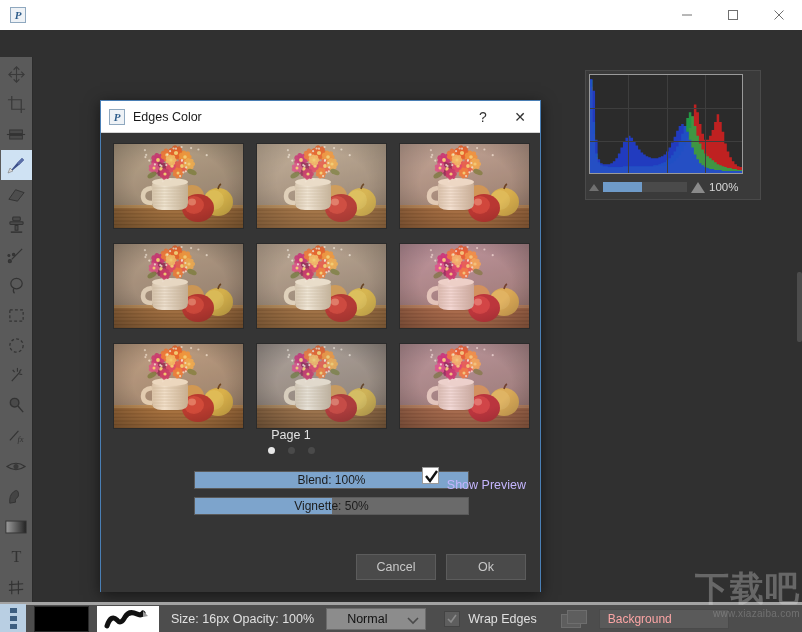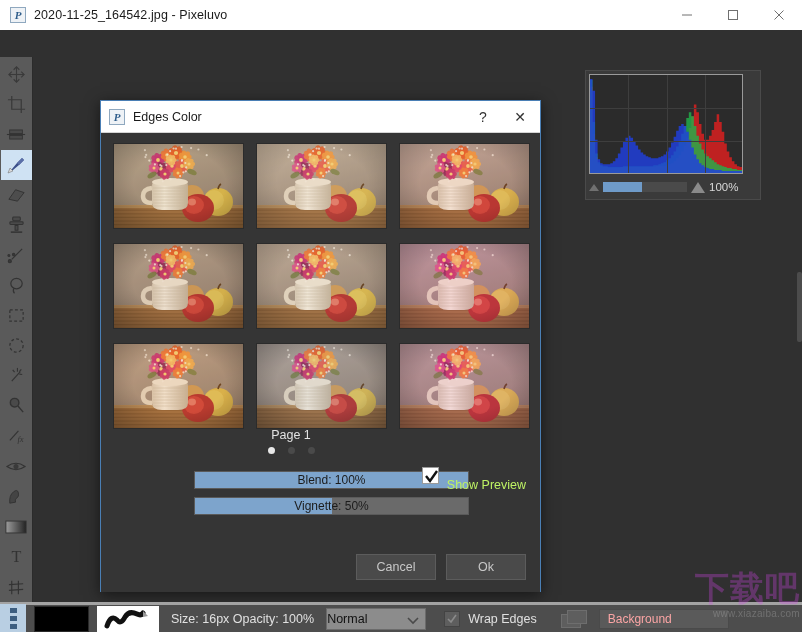"2020-11-25_164542.jpg - Pixeluvo" div.titlebar-text { html: <div>2020-11-25_164542.jpg - Pixeluvo</div> -> none }
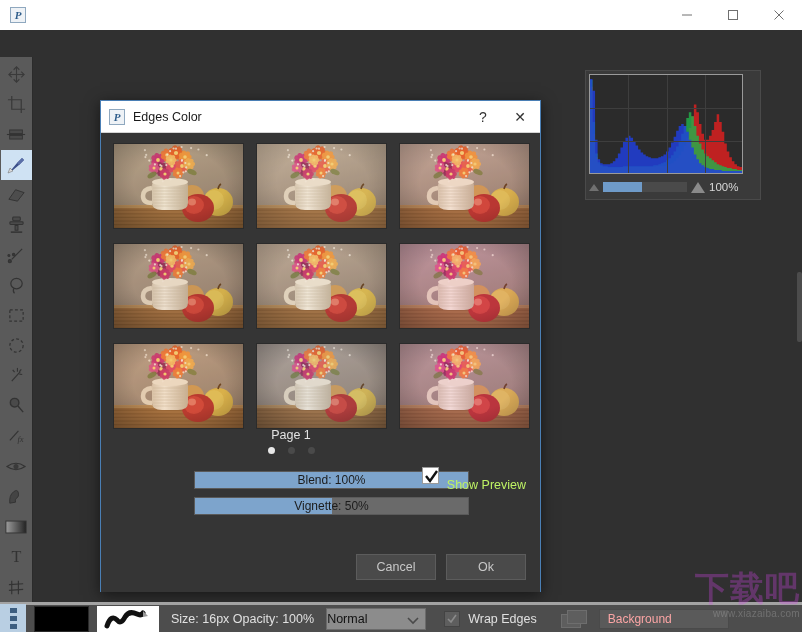"Show Preview" .preview-label { color: #bef264 -> #c4b5fd }
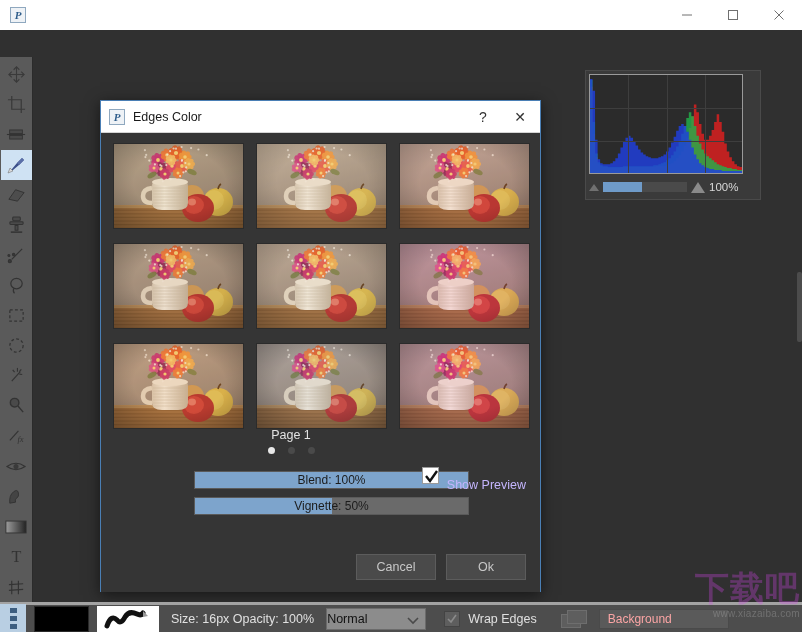"下载吧" .wm-cn { color: #d946ef -> #e5e5e5 }
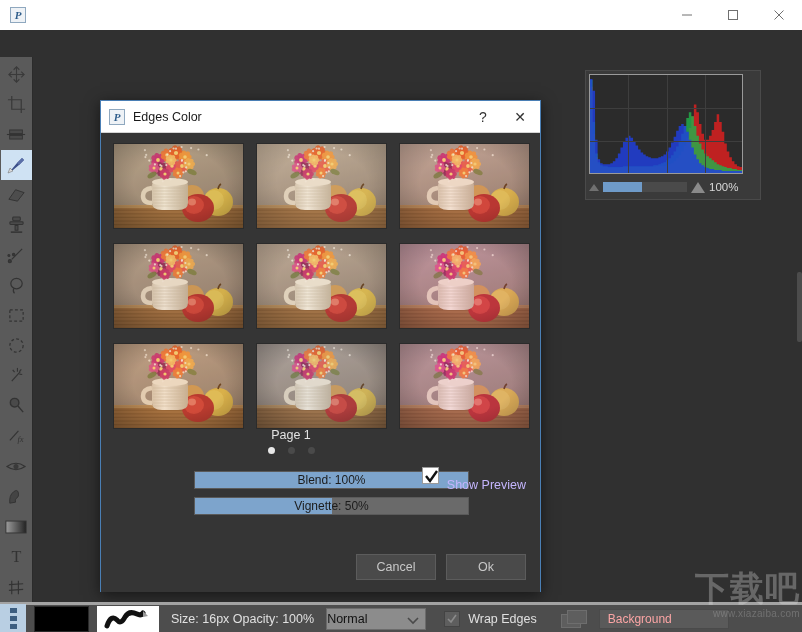"Normal" .bb-select { padding-left: 0 -> 20px }
